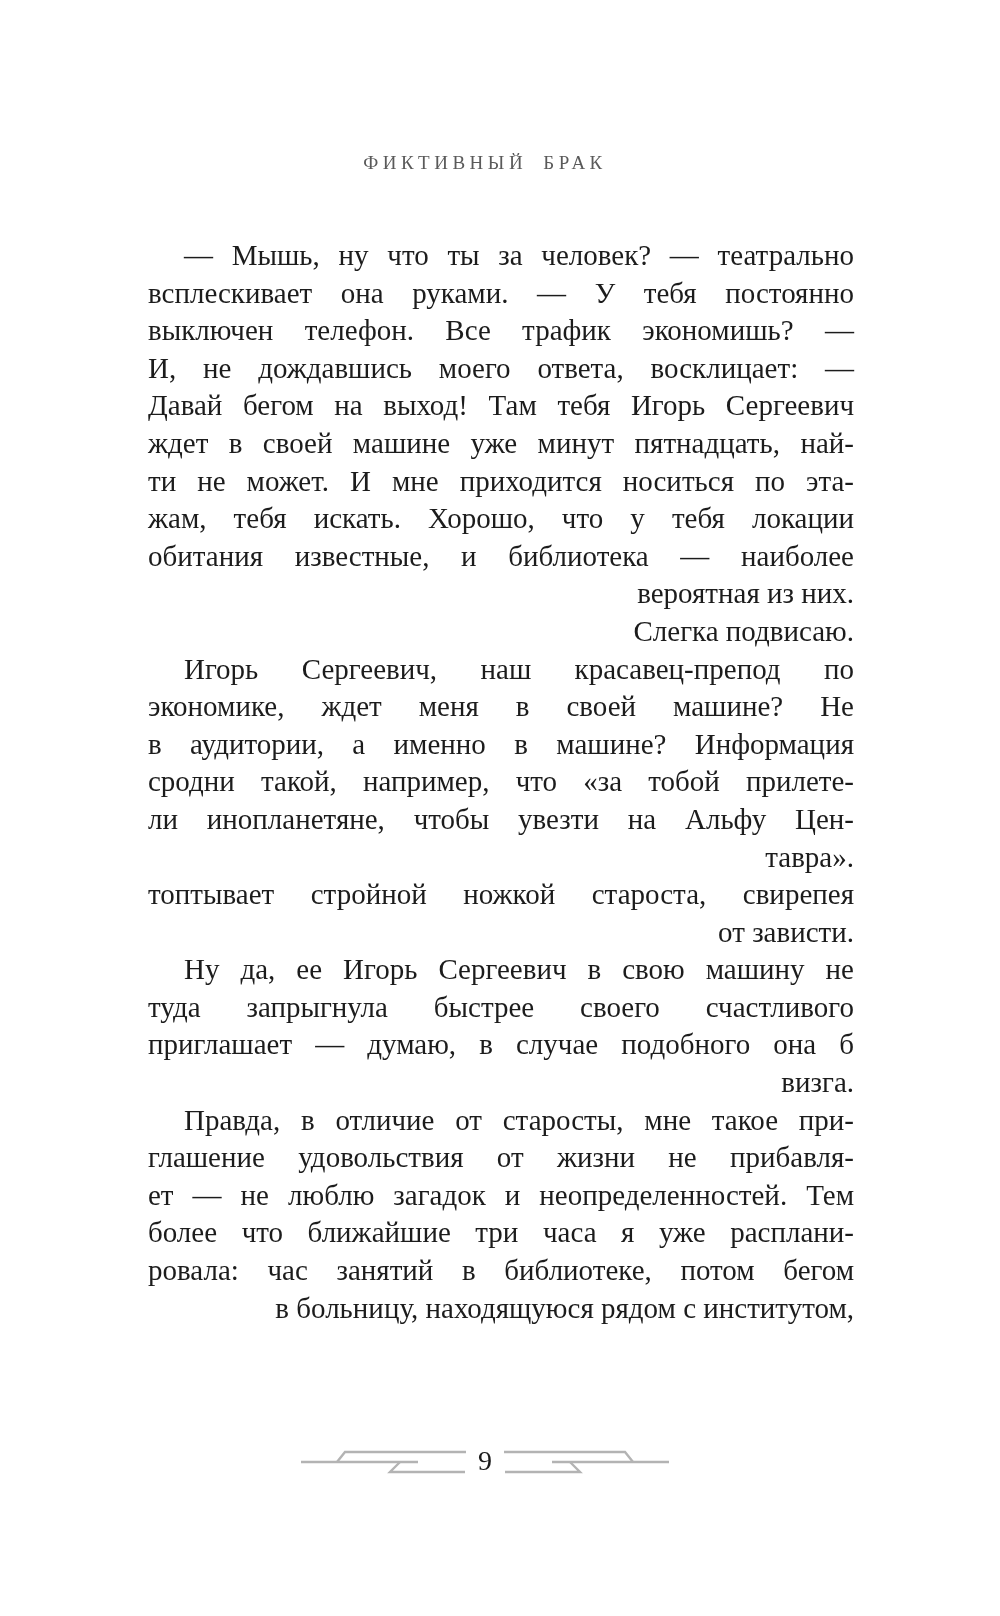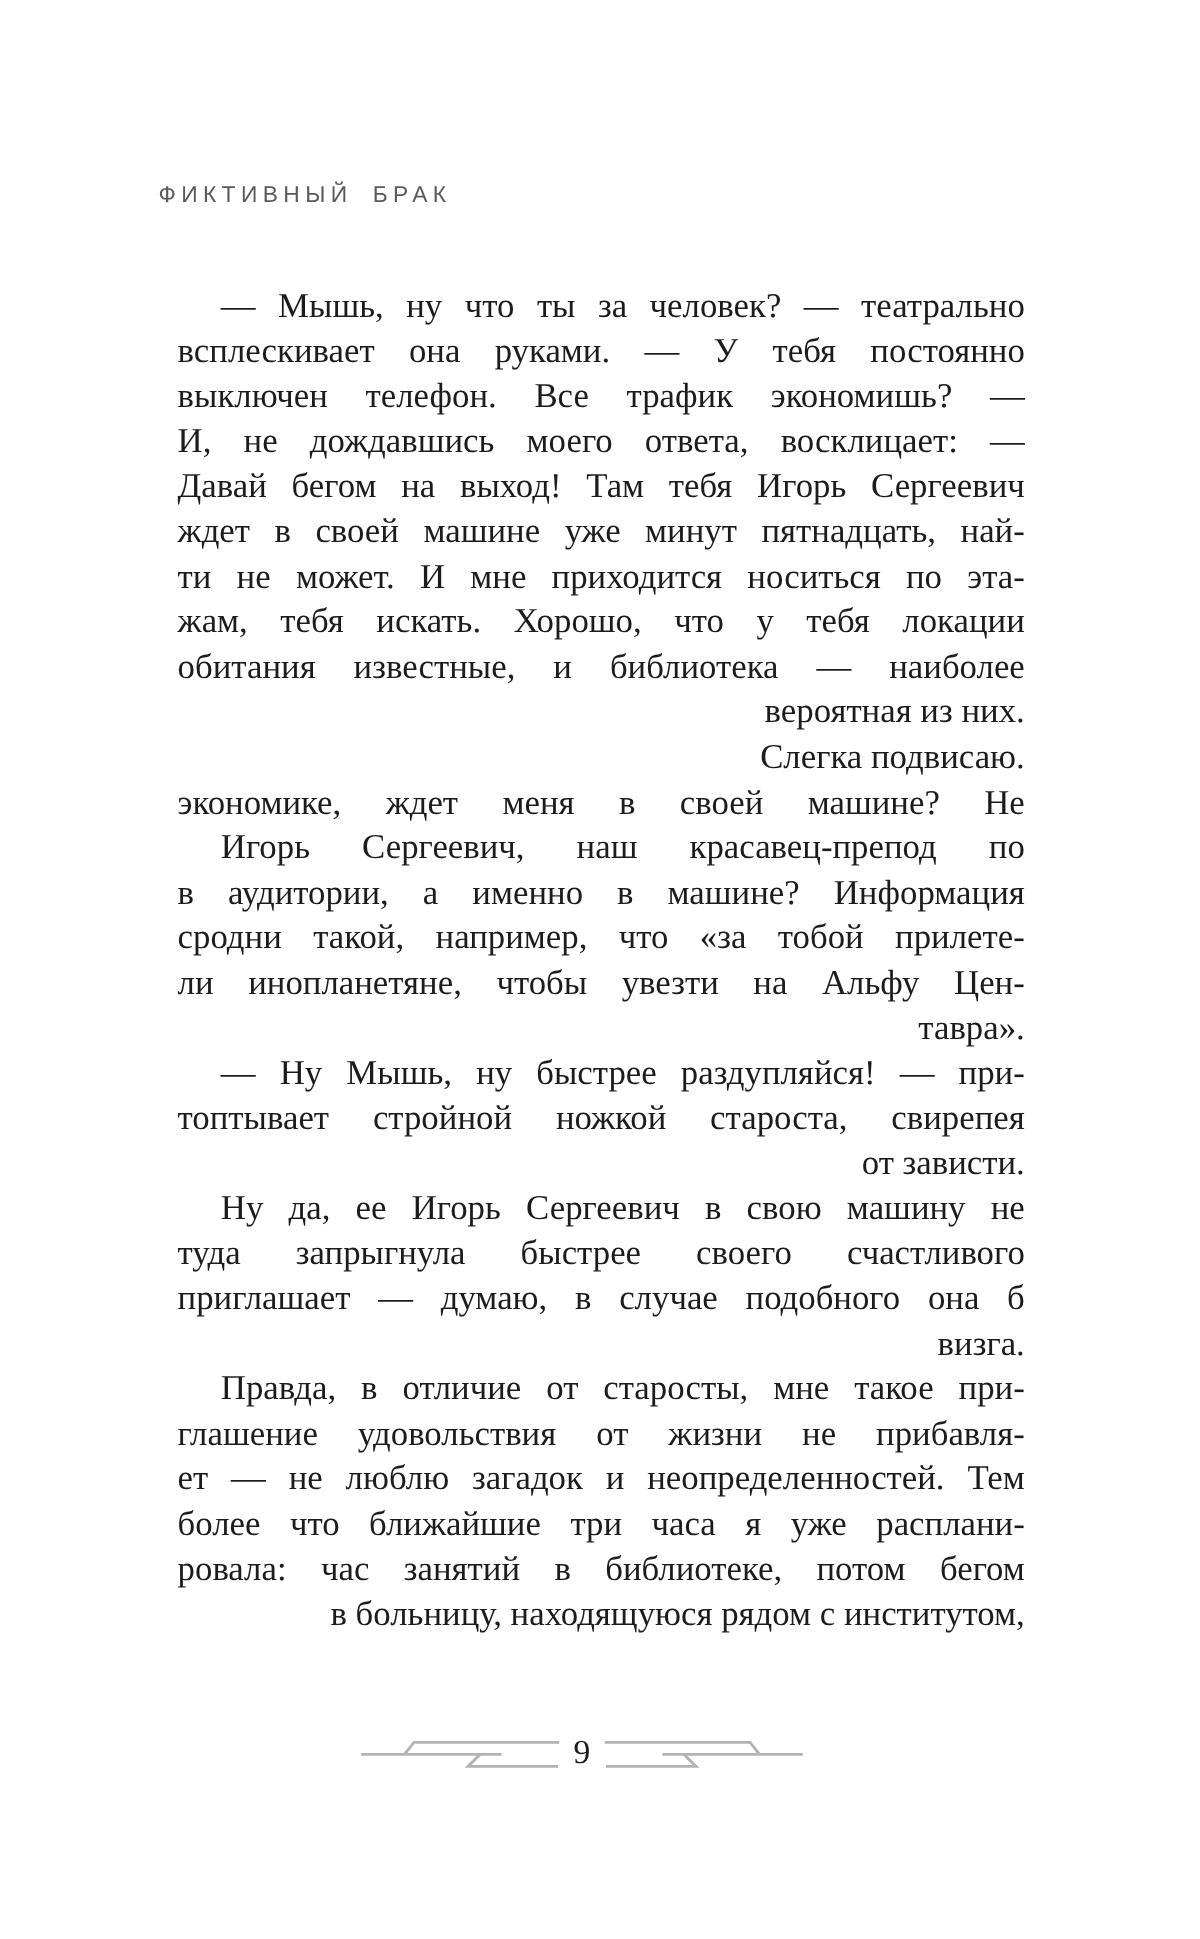"ФИКТИВНЫЙ БРАК" .running-head { font-family: Liberation Sans, sans-serif -> Liberation Serif, serif; text-align: none -> center }
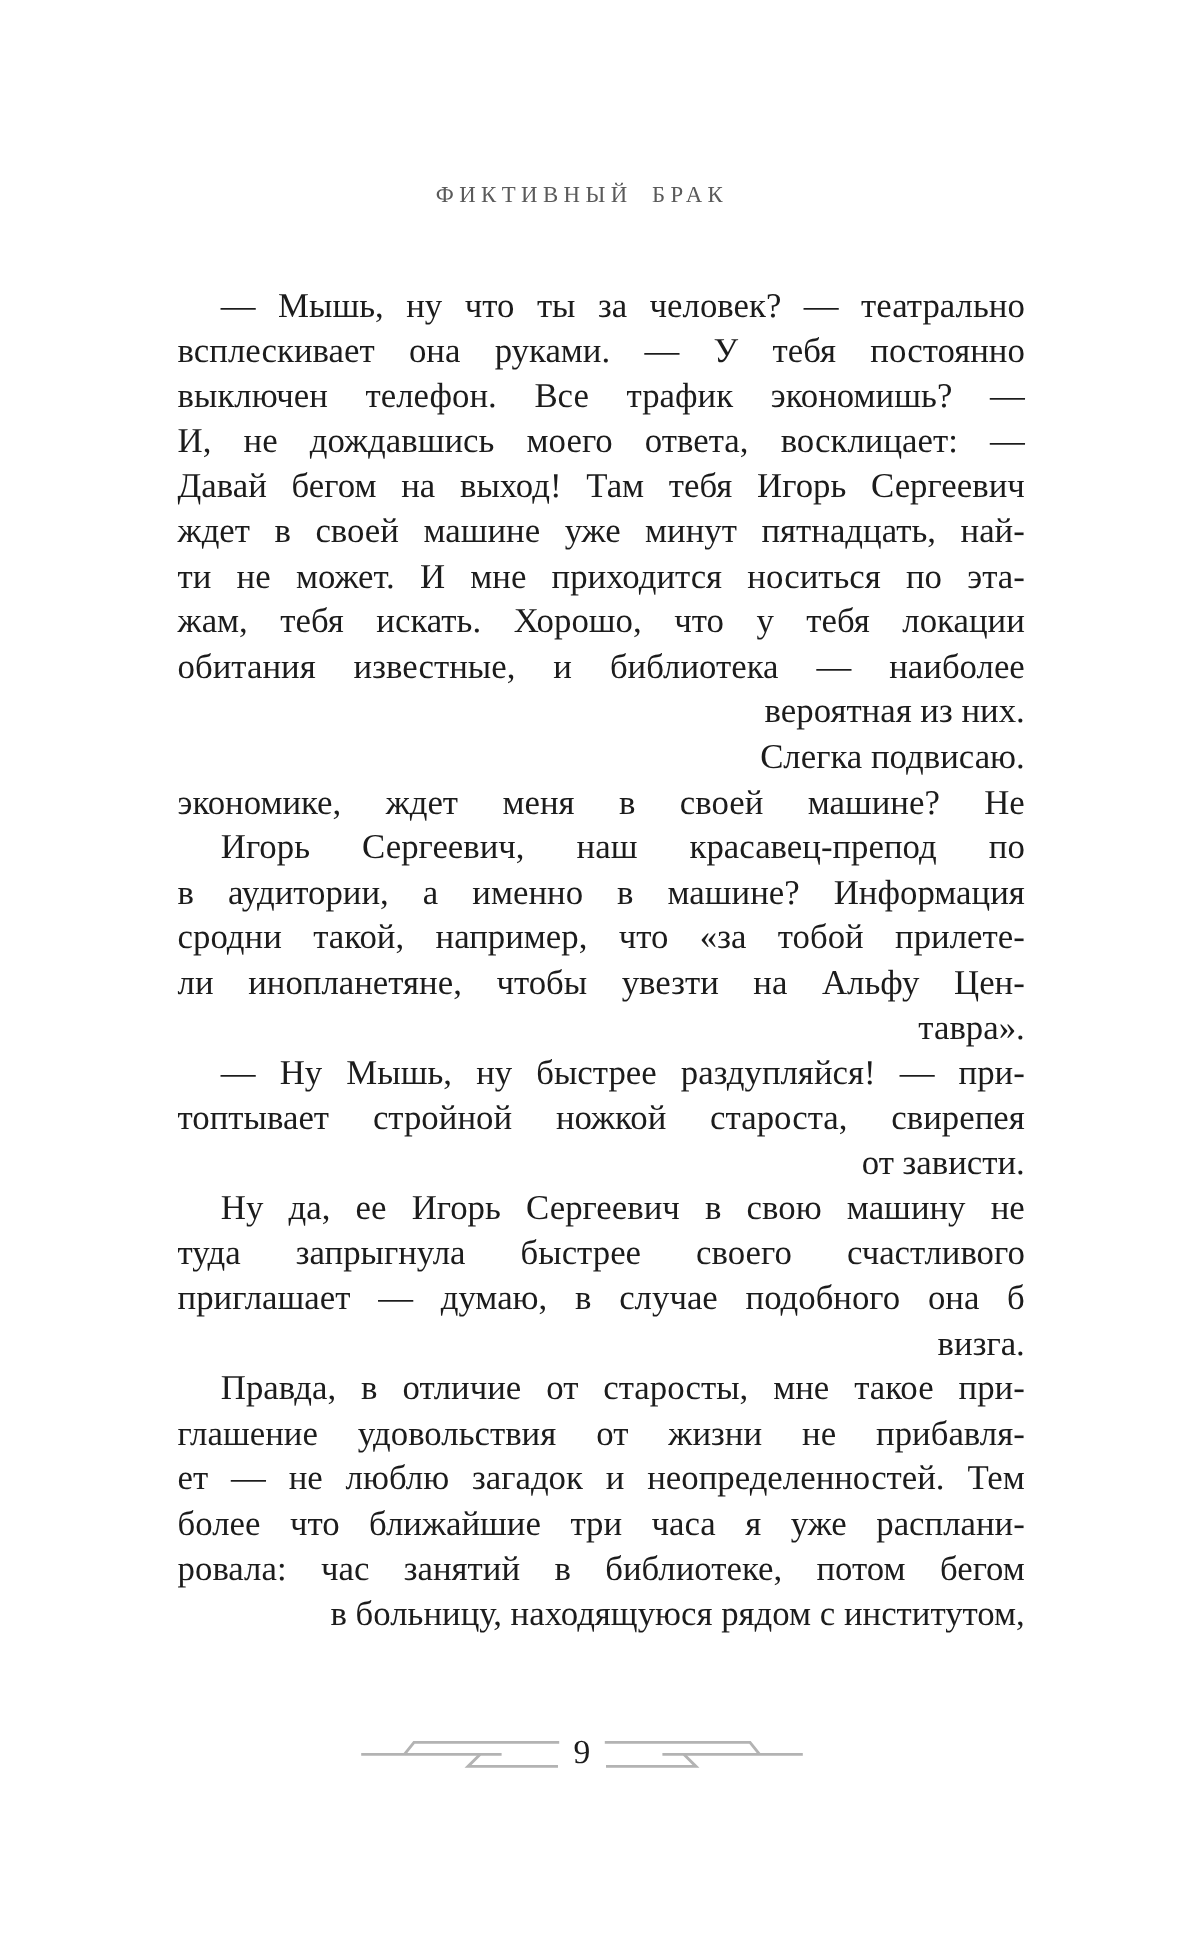"экономике, ждет меня в своей" div.line { order: before "Игорь Сергеевич, наш красавец-препод по" -> after "Игорь Сергеевич, наш красавец-препод по" }
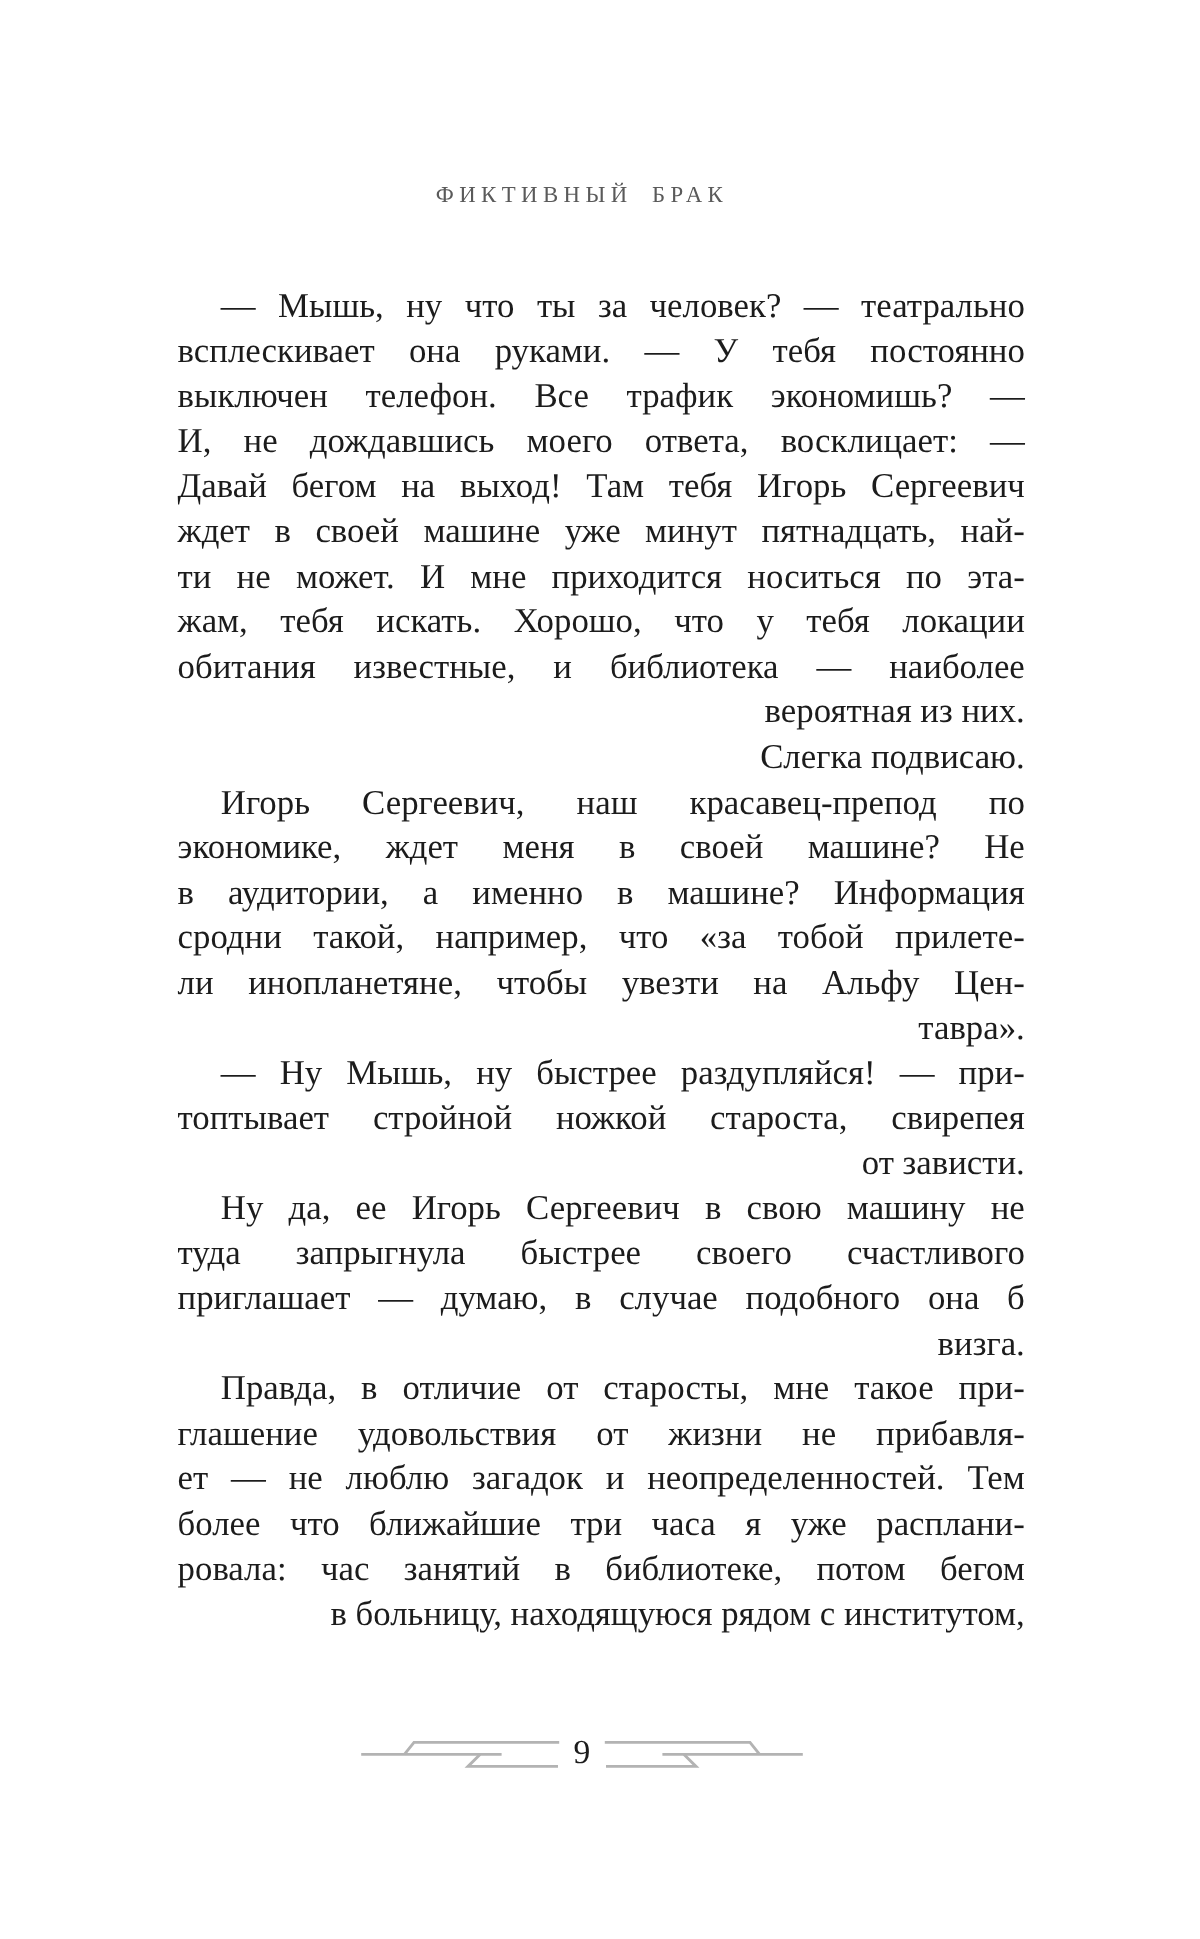"— Ну Мышь, ну быстрее" div.line { html: <div>— Ну Мышь, ну быстрее раздупляйся! — при-</div> -> none }
